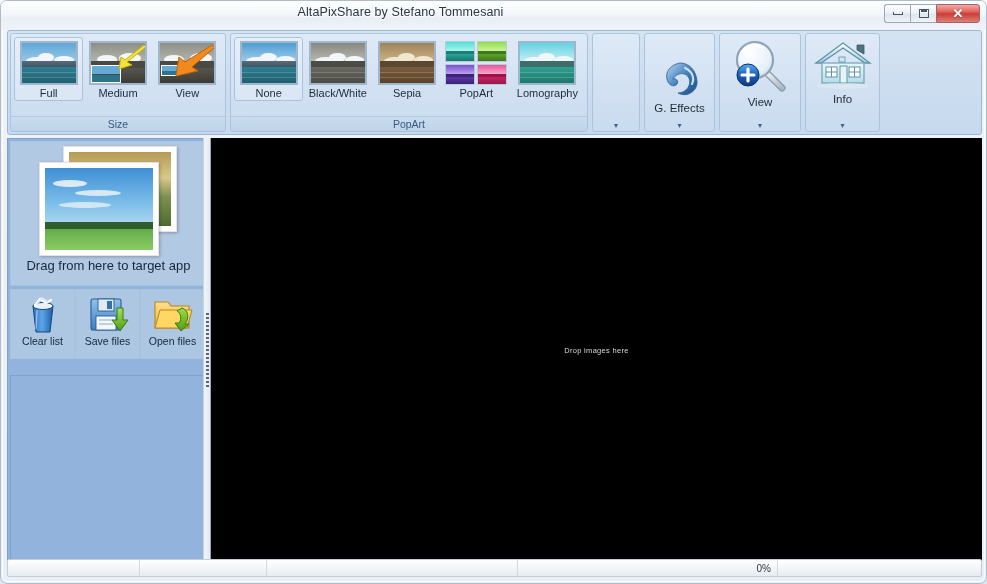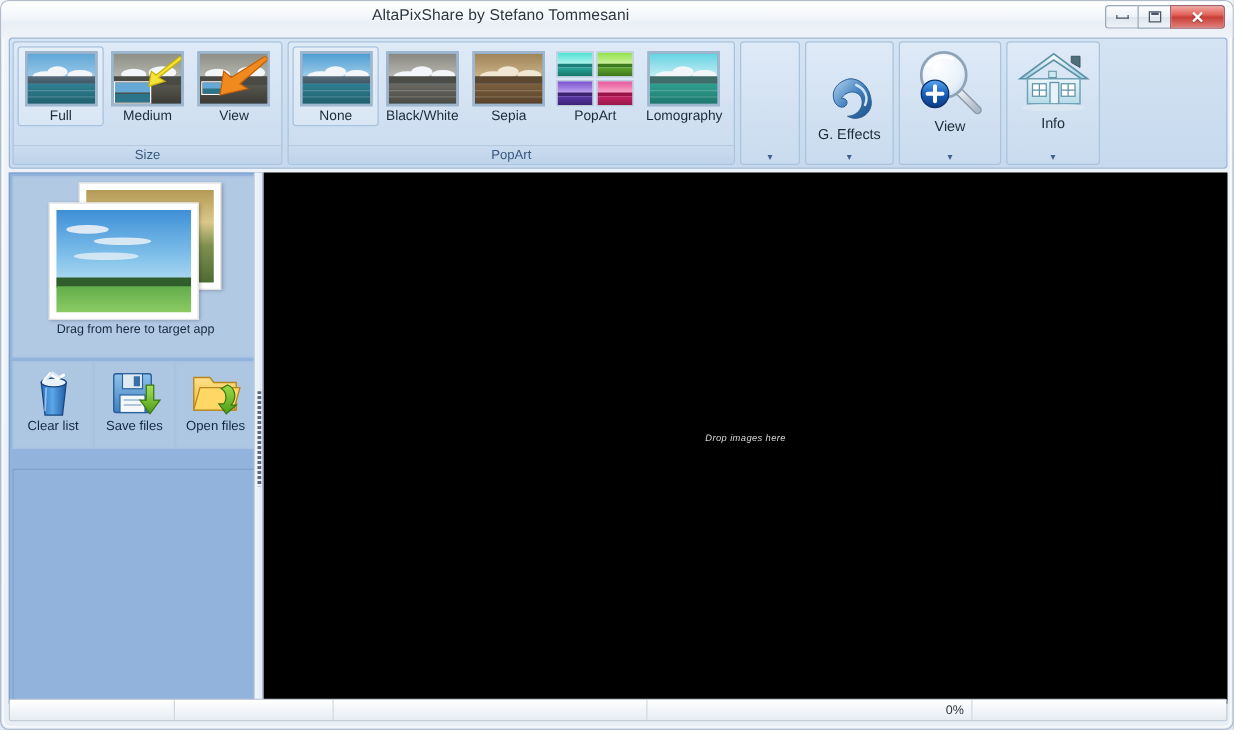"Drag from here to target" .dragbox-label { font-size: 10px -> 13px }
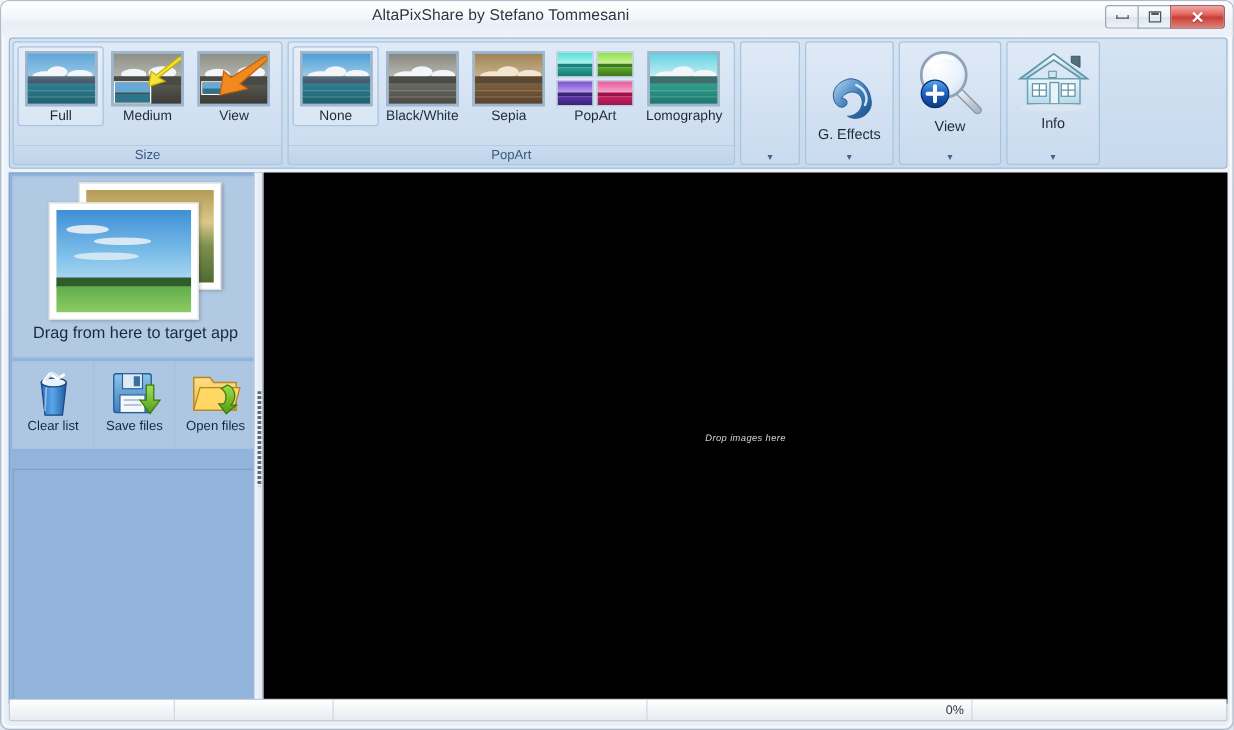"Drop images here" .canvas { font-style: italic -> none }
